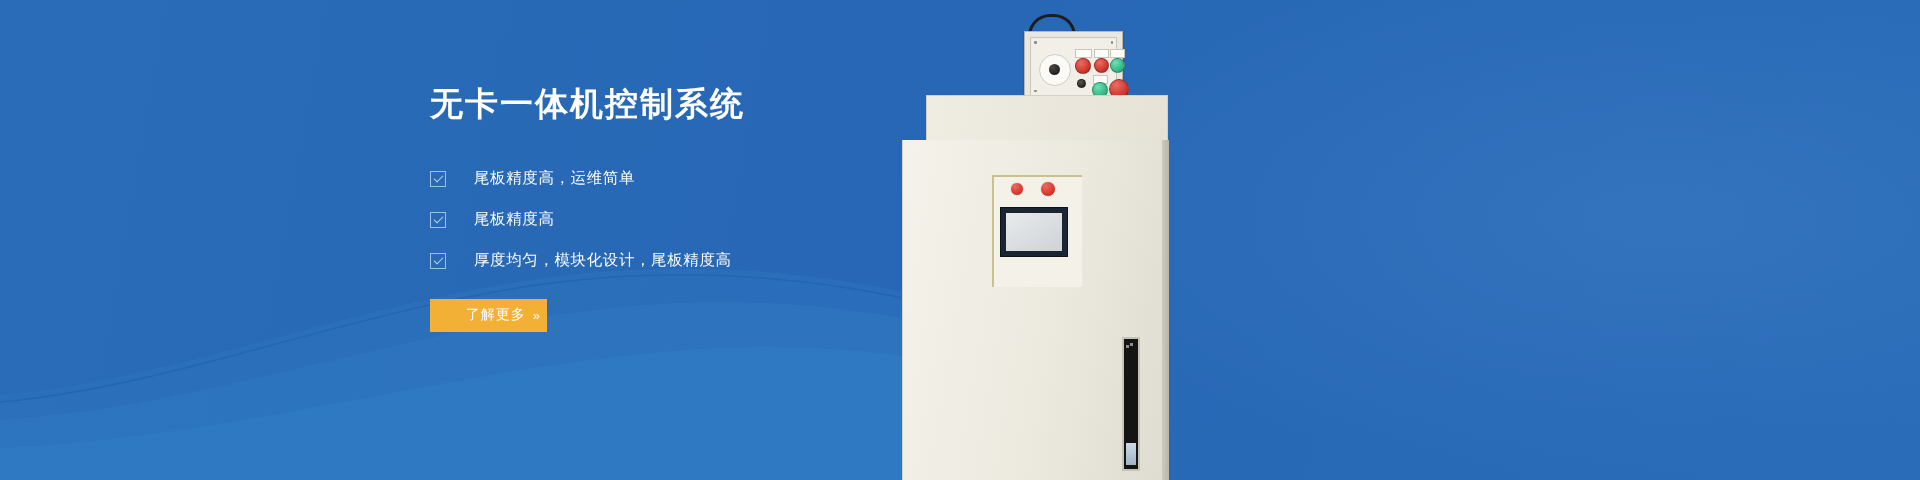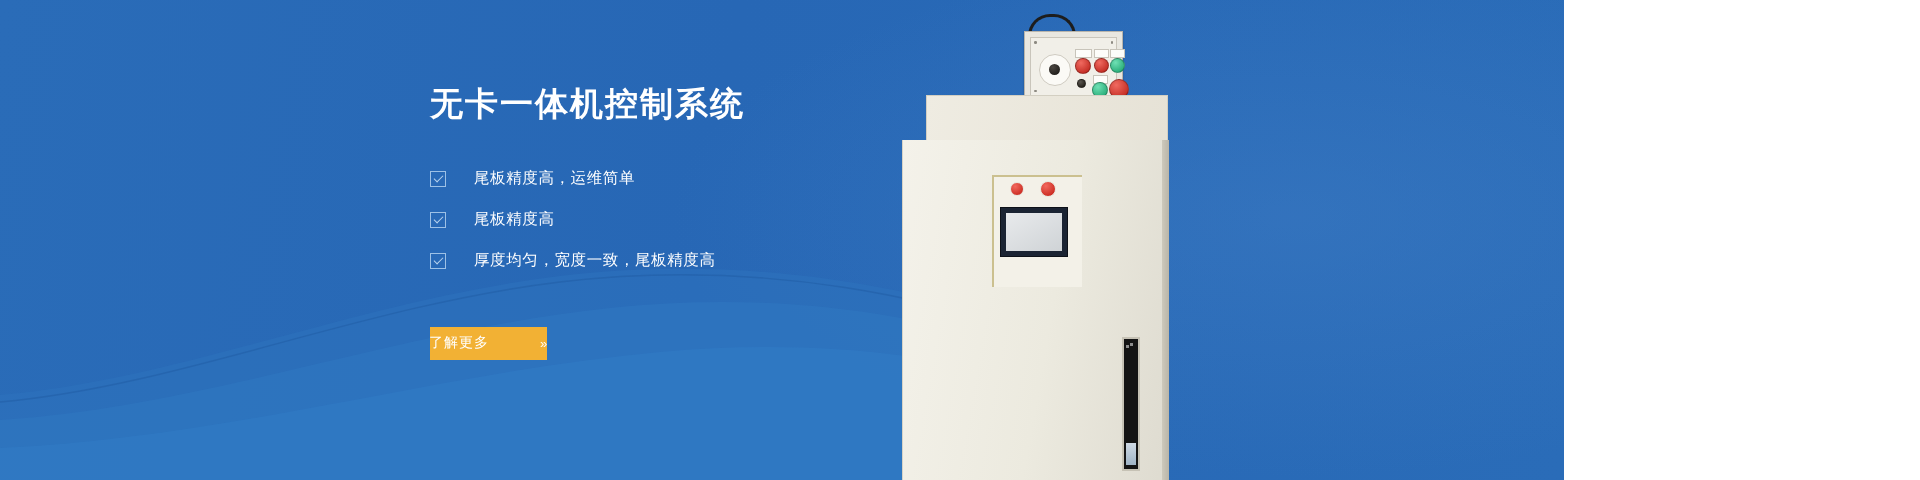"无卡一体机控制系统" .banner { width: 1564px -> 1920px }
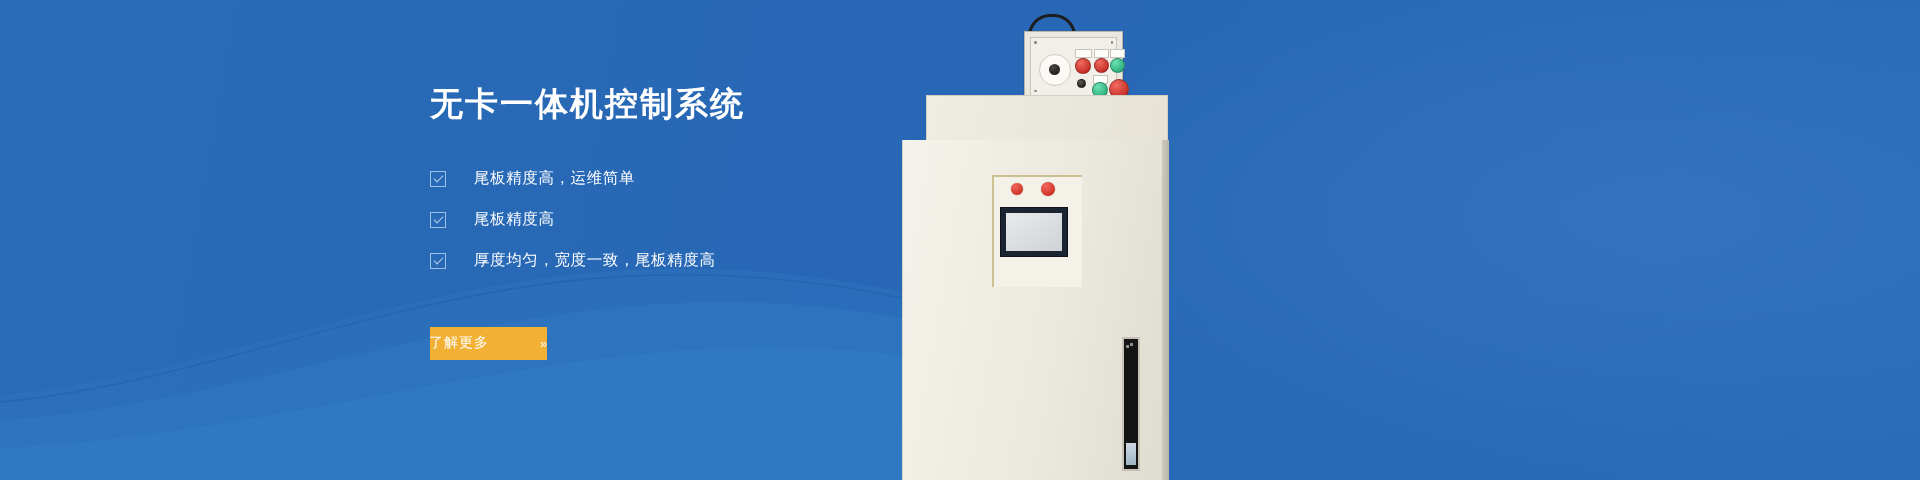"厚度均匀，宽度一致，尾板精度高" span.feature-text { text: 宽度一致 -> 模块化设计 }
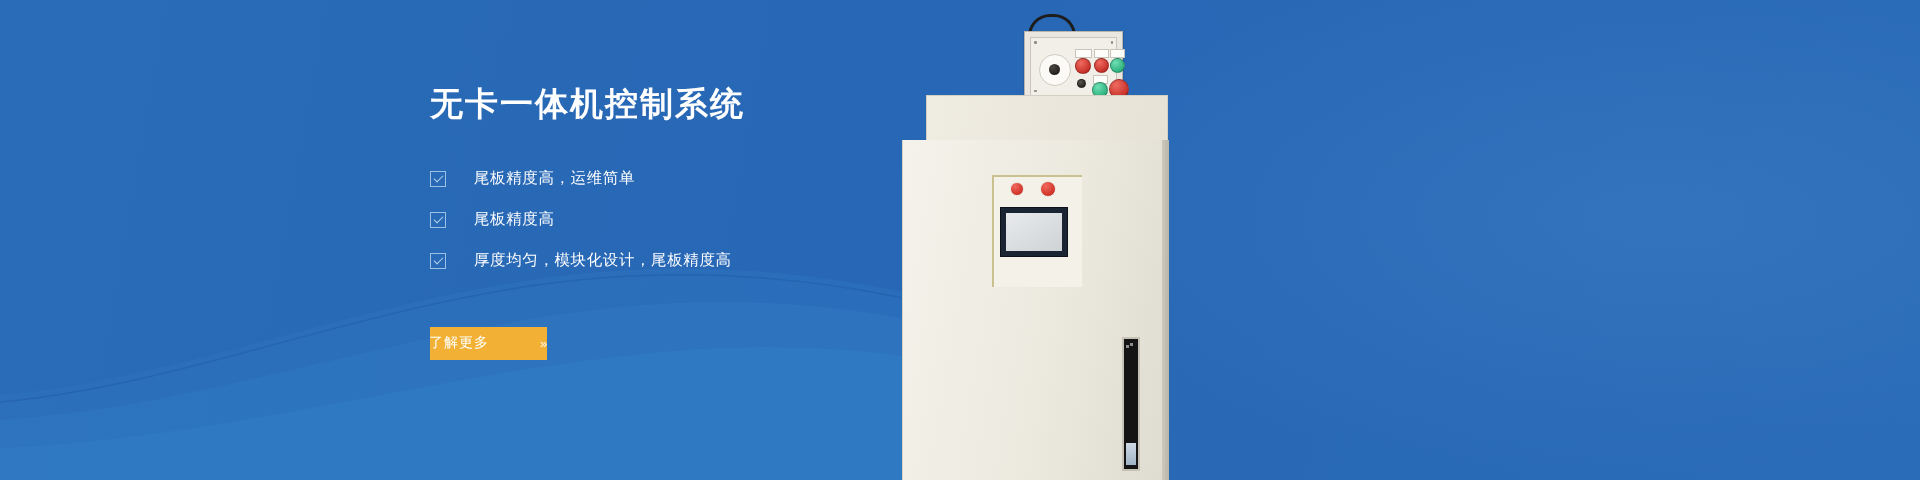"了解更多" .cta-button { gap: 44px -> none; justify-content: center -> flex-end; margin-top: 36px -> 8px }
